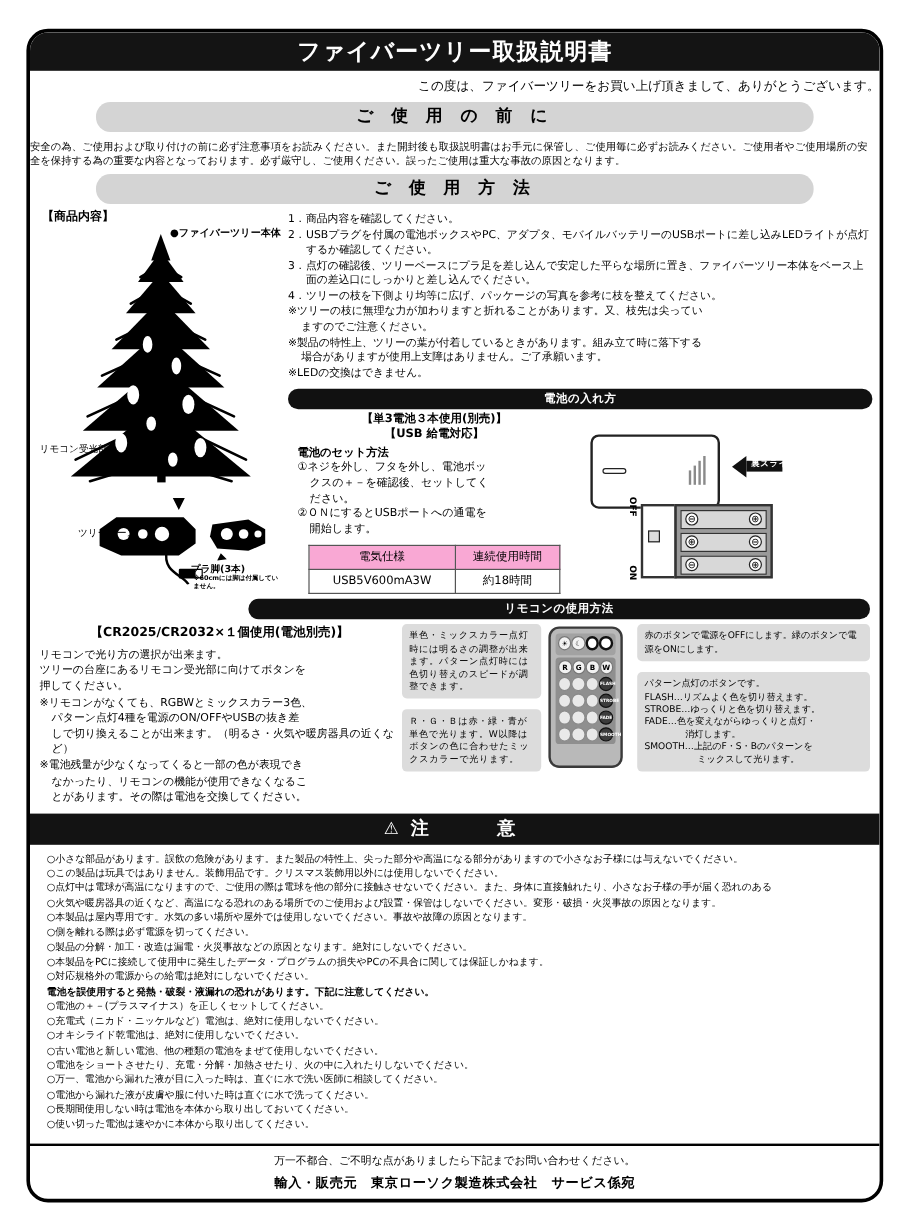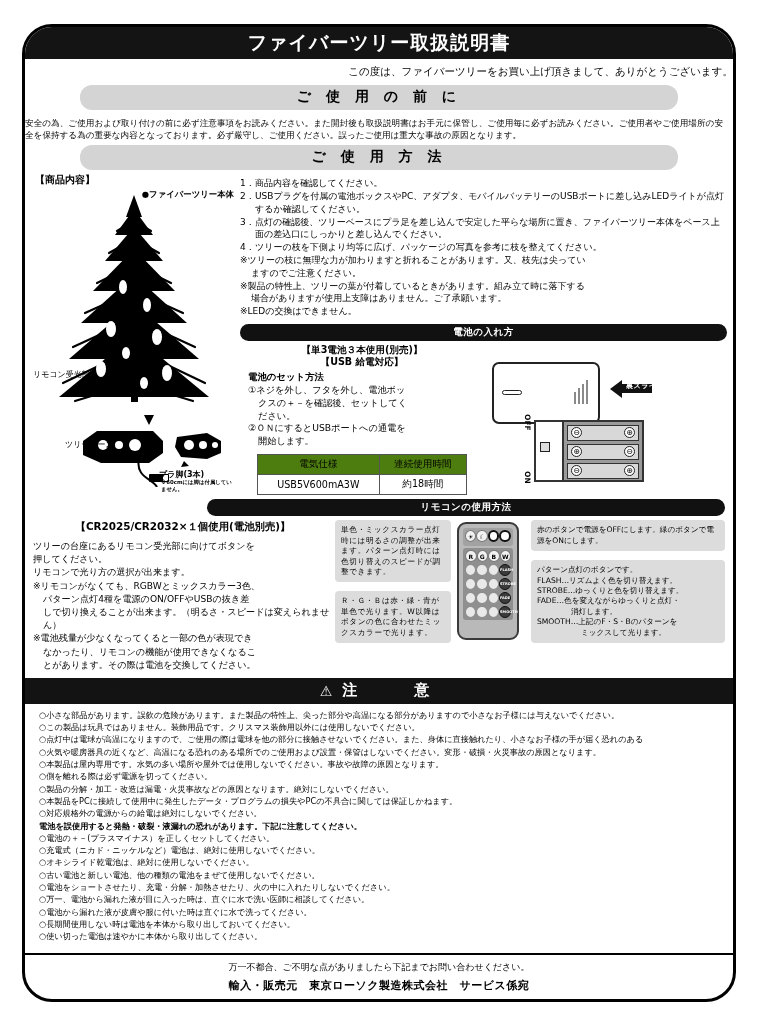"ファイバーツリー取扱説明書" .frame { border-radius: 30px -> 18px }
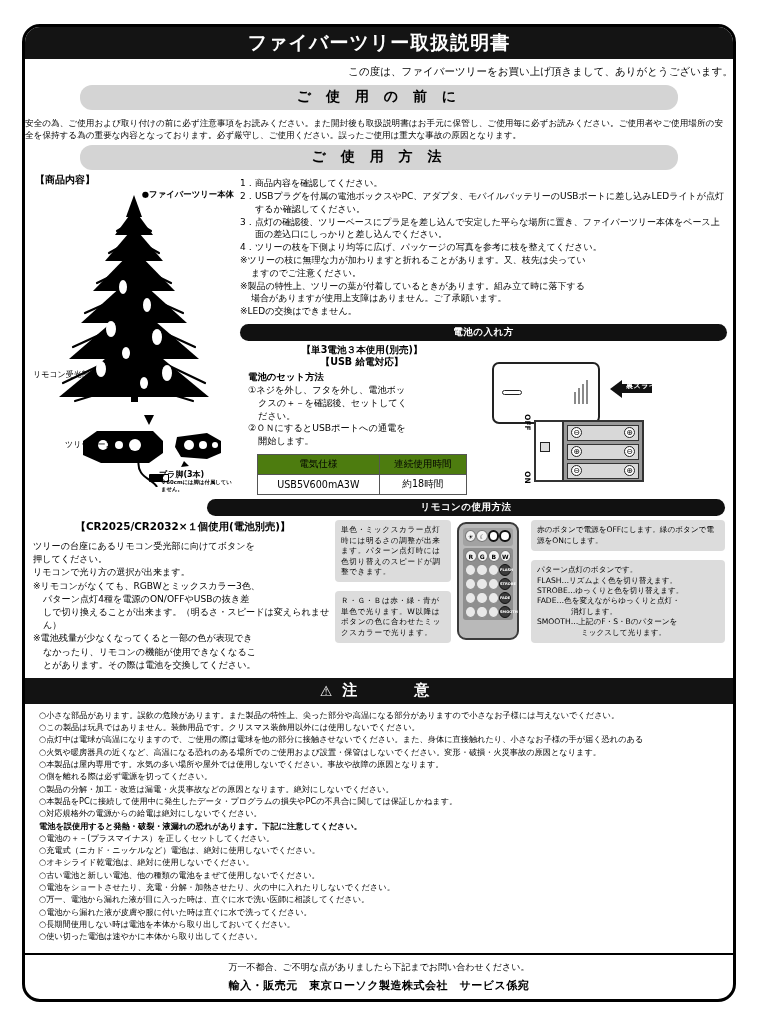"電気仕様" table.spec th { background: #4d7c0f -> #f9a8d4 }
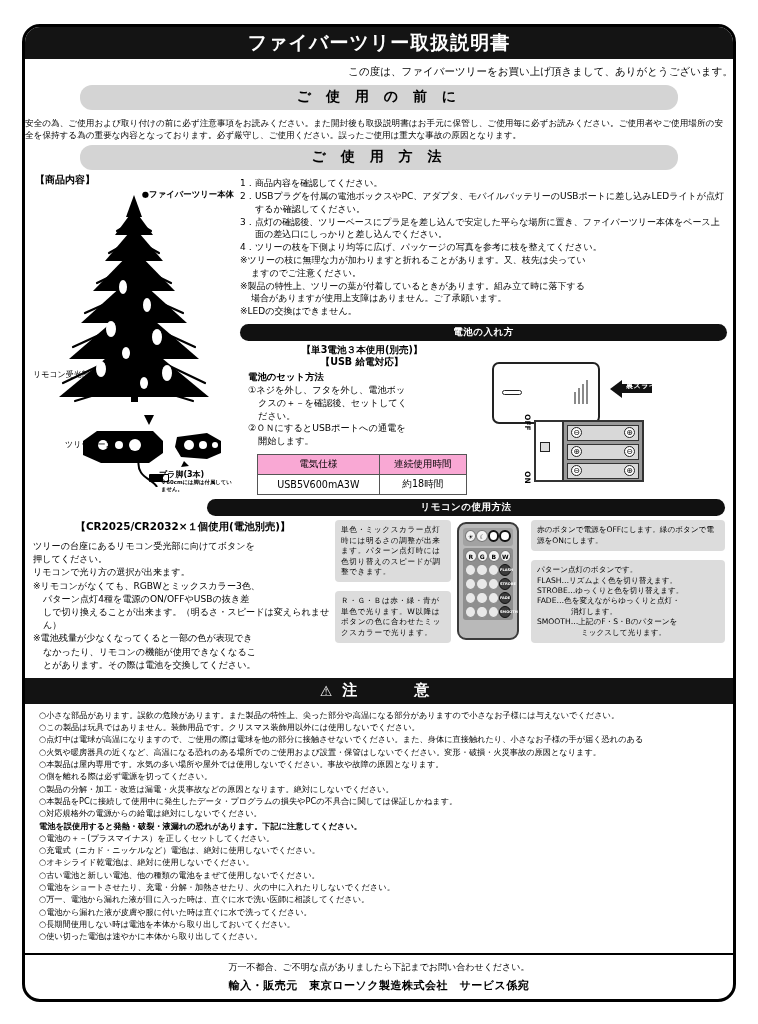"ツリーの台座にあるリモコン受光部に向けてボタンを" div.rem-text { order: before "リモコンで光り方の選択が出来ます。" -> after "リモコンで光り方の選択が出来ます。" }
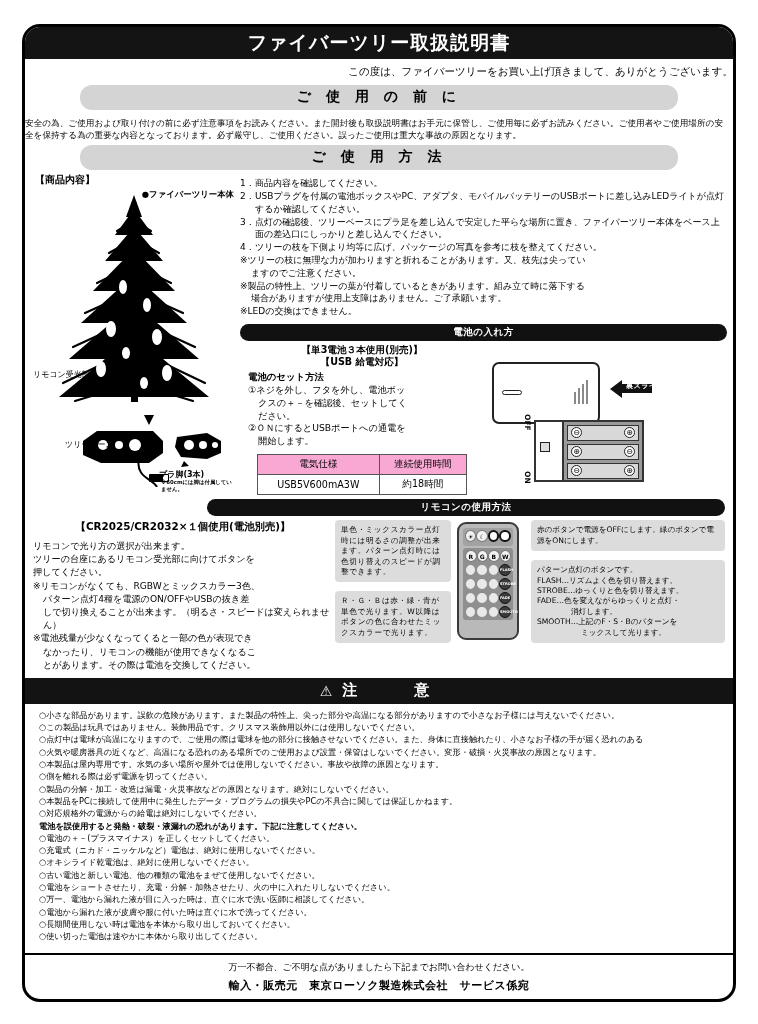"しで切り換えることが出来ます。（明るさ・スピードは変えられません）" span.ind3 { text: スピードは変えられません -> 火気や暖房器具の近くなど }
